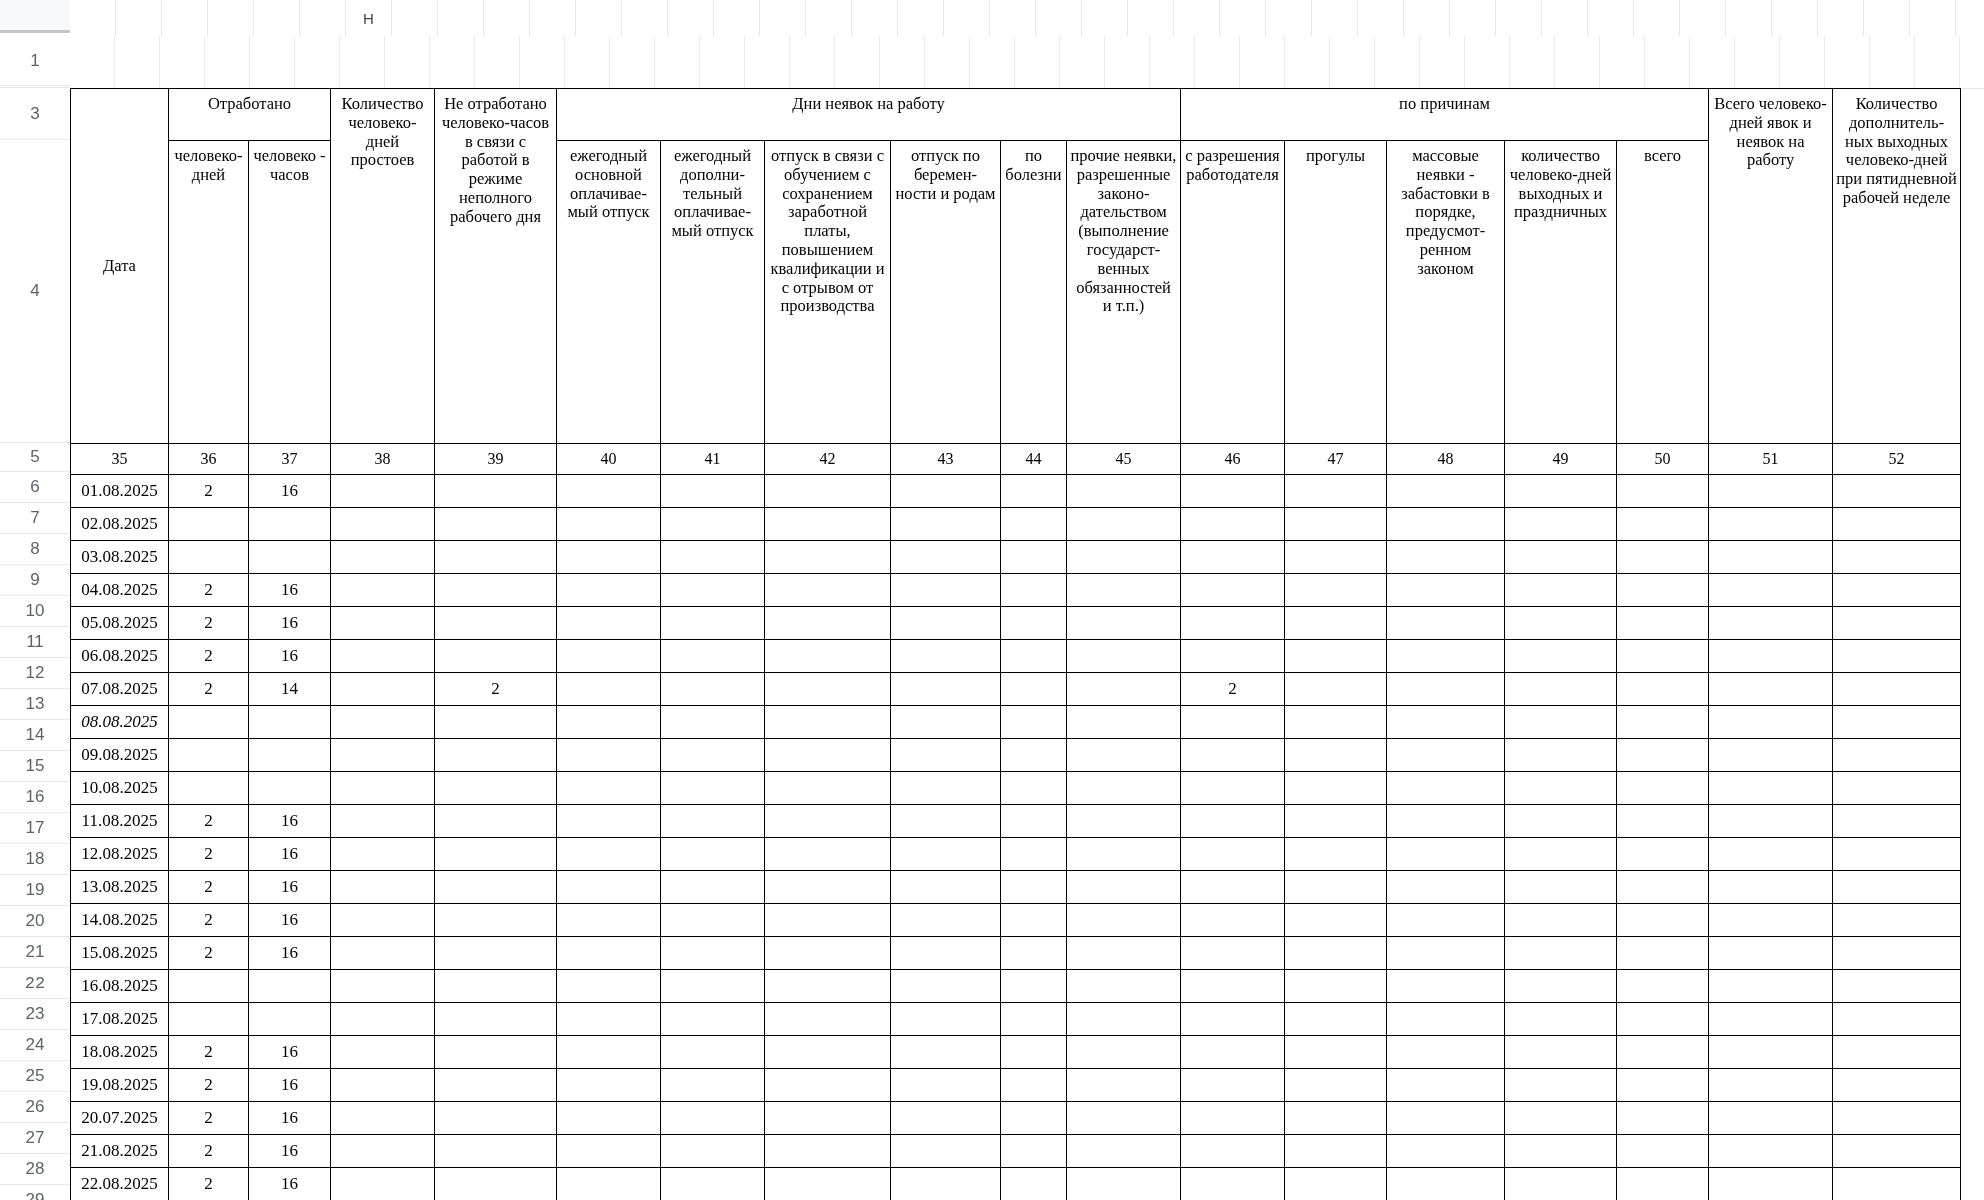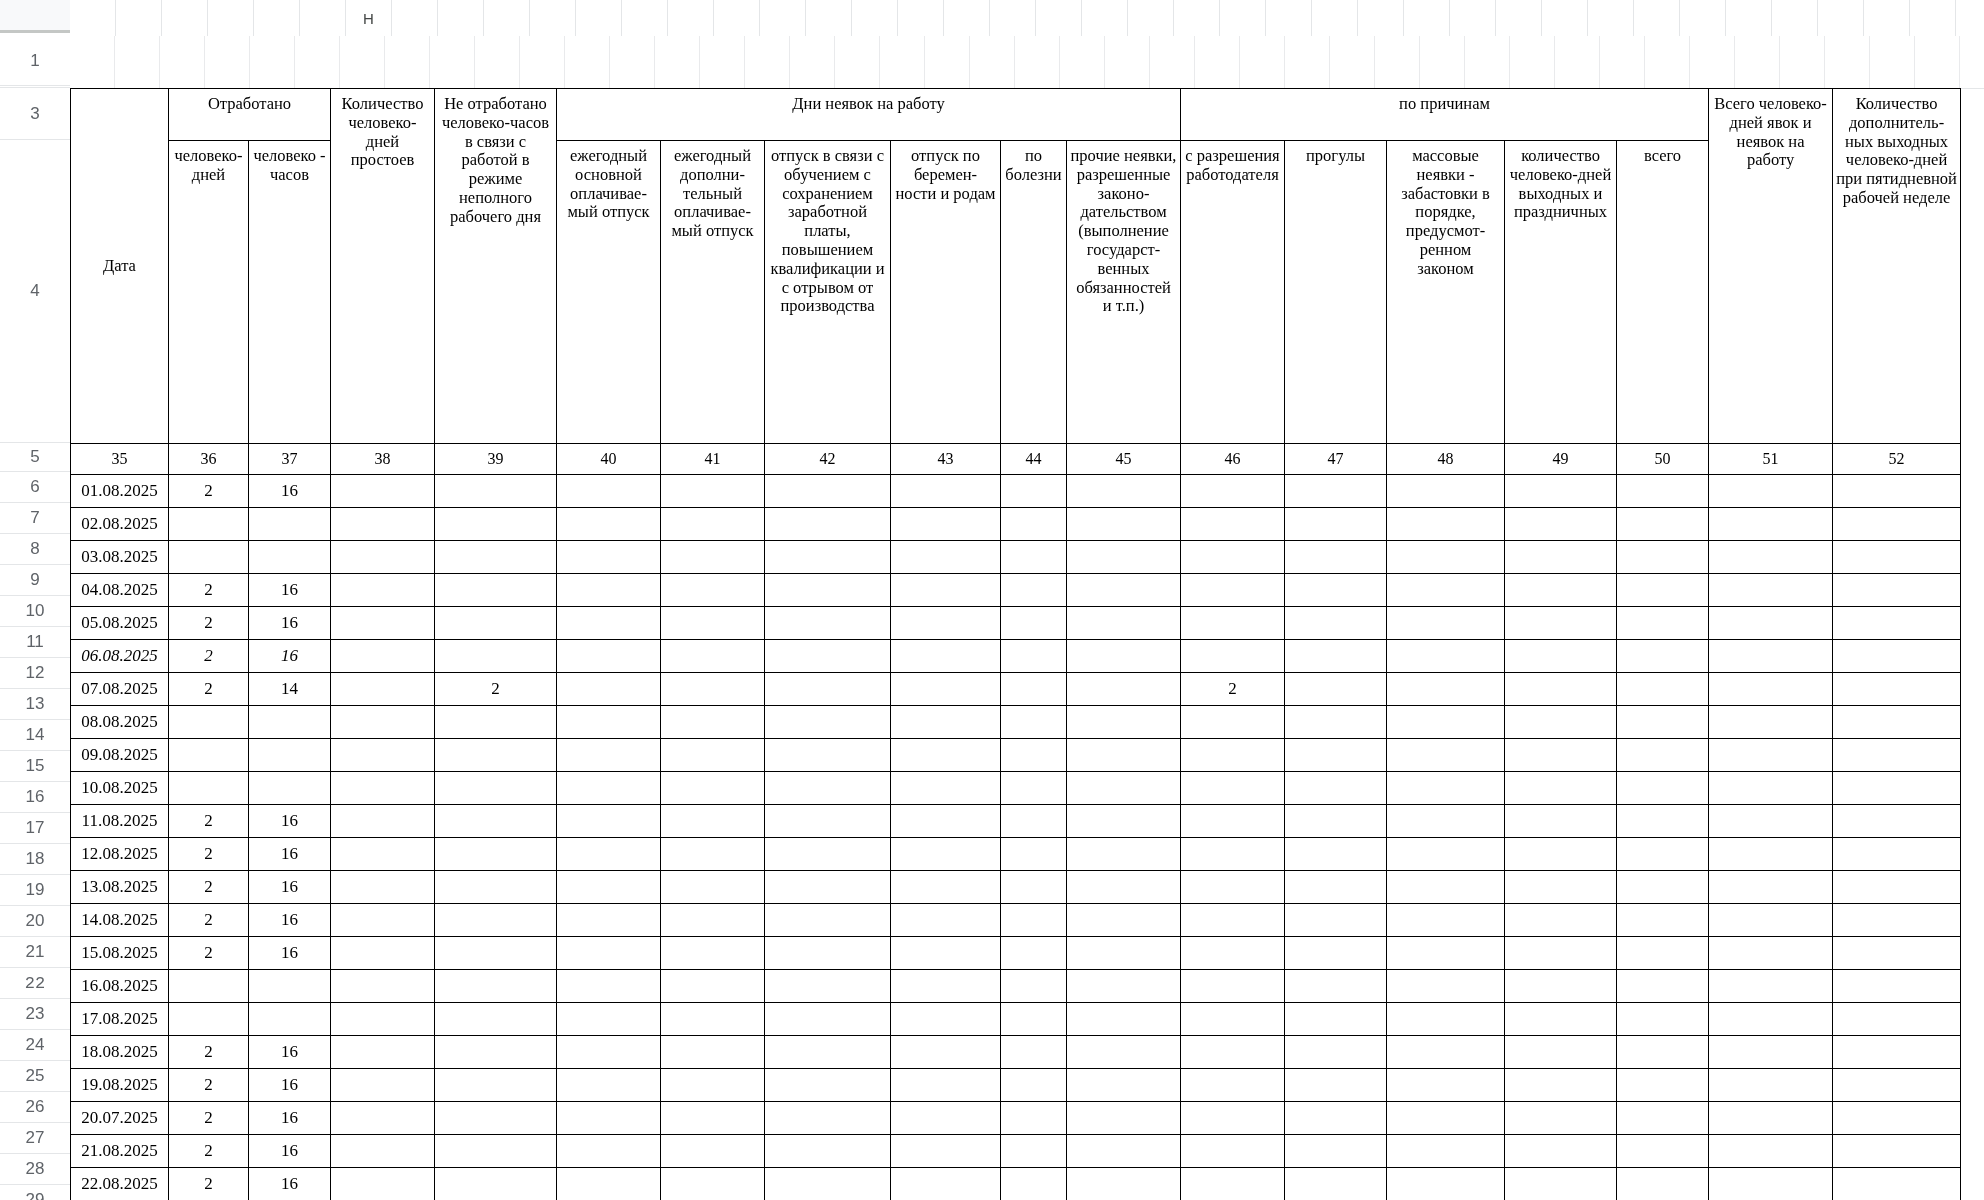"06.08.2025" tr { font-style: italic -> none }
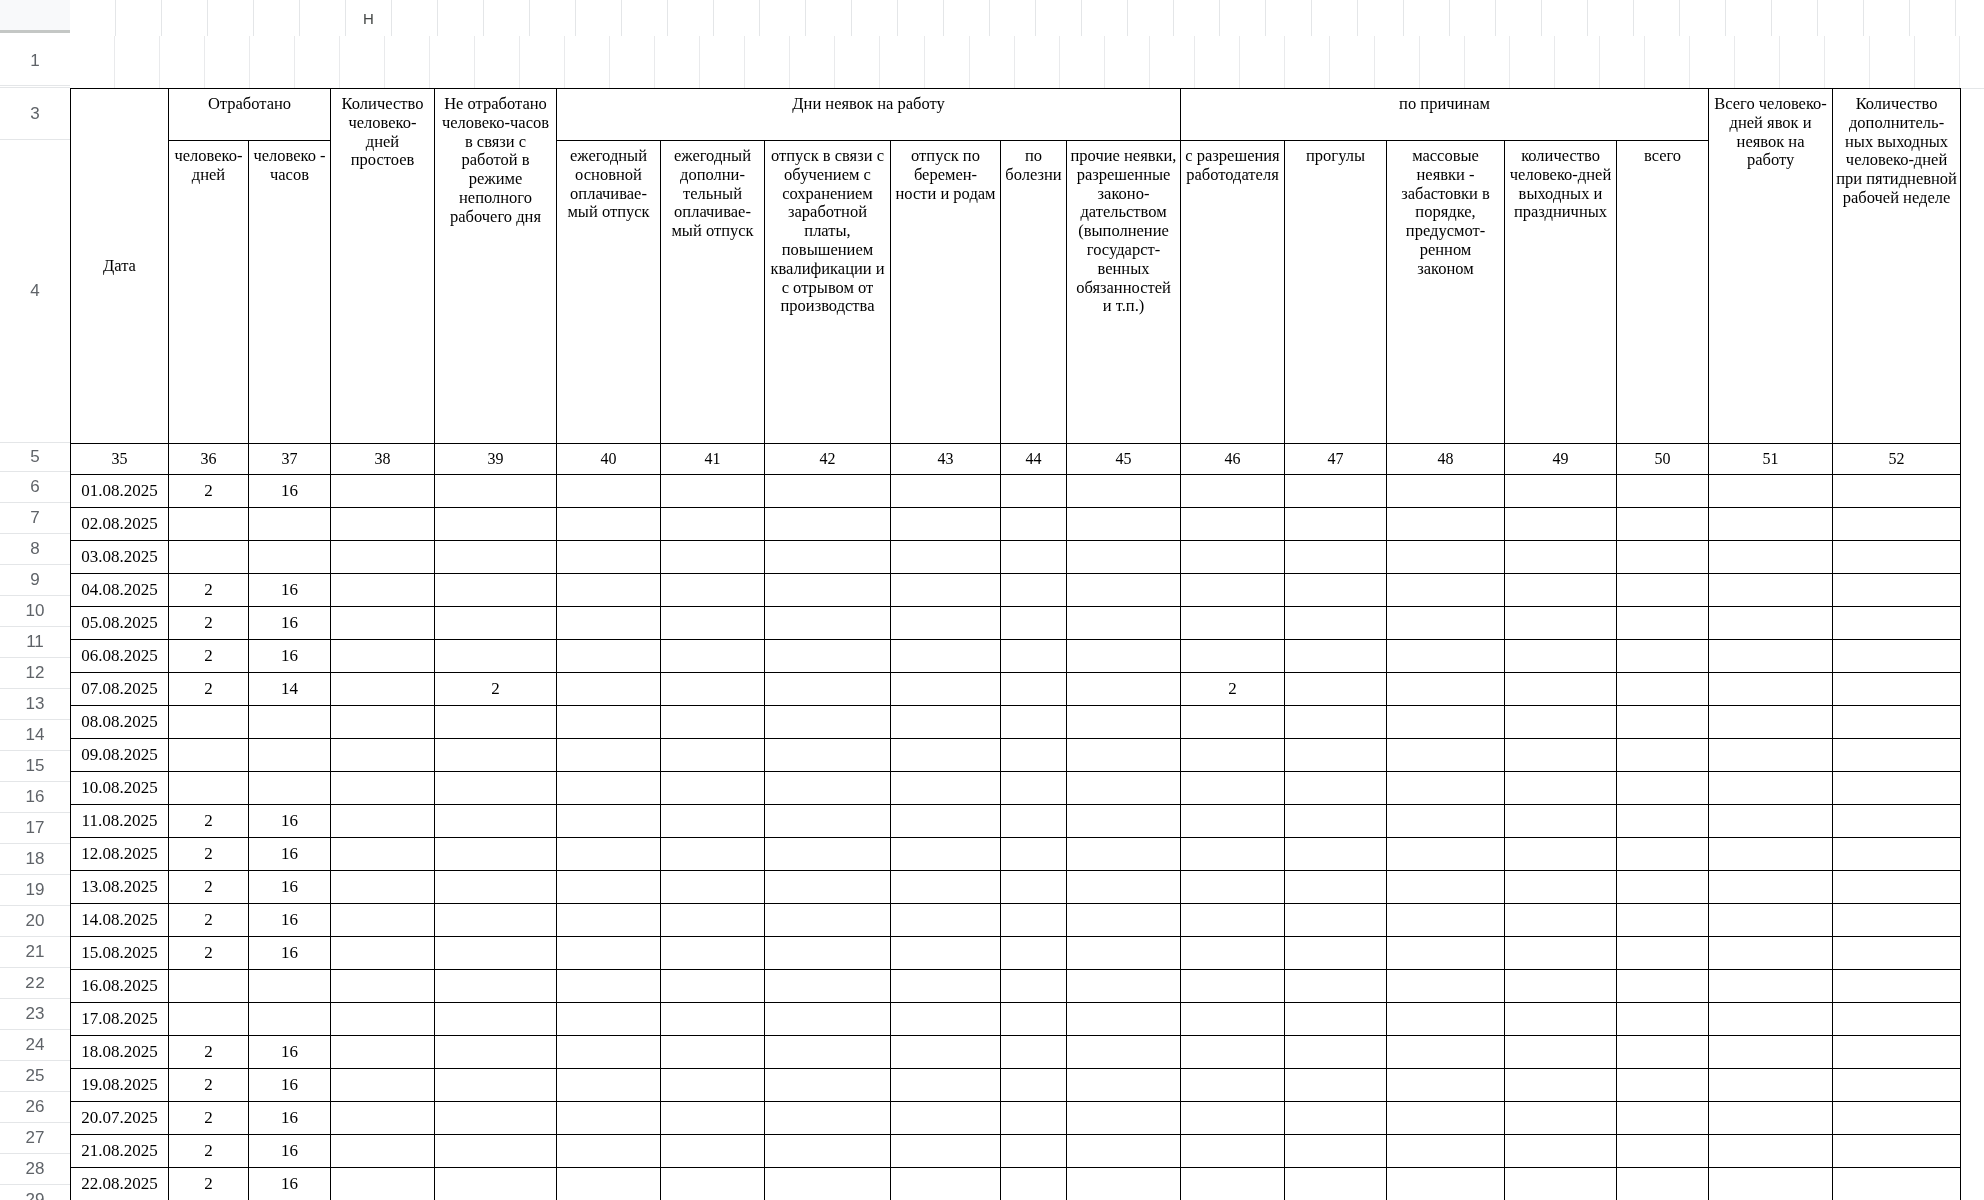"08.08.2025" tr { font-style: none -> italic }
